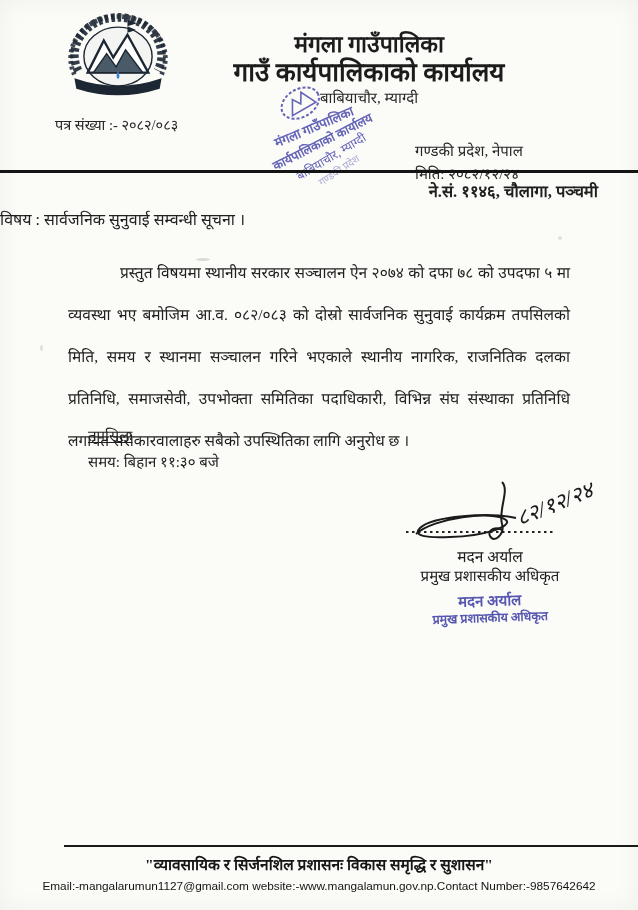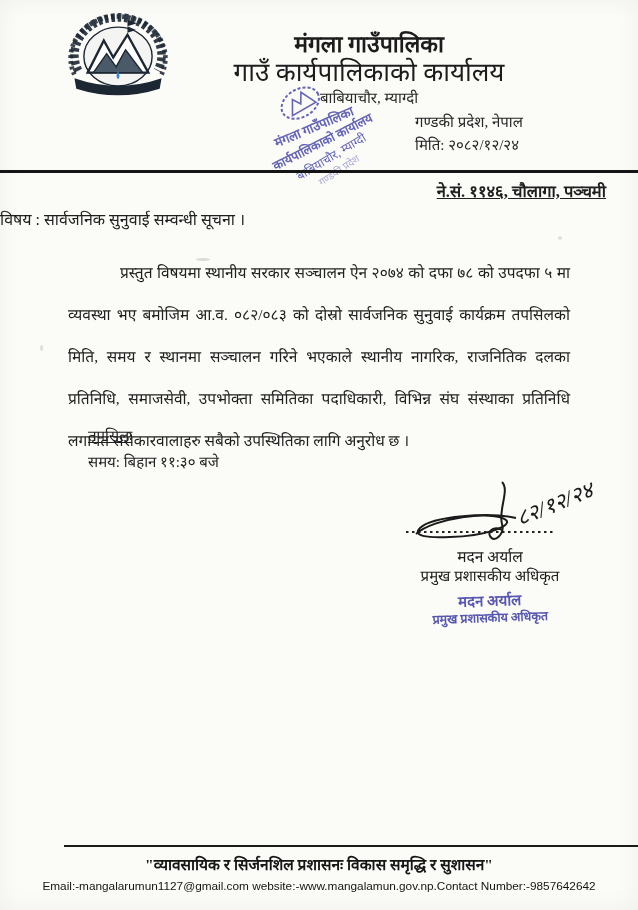"गाउँ कार्यपालिकाको कार्यालय" .org-line2 { font-weight: normal -> bold }
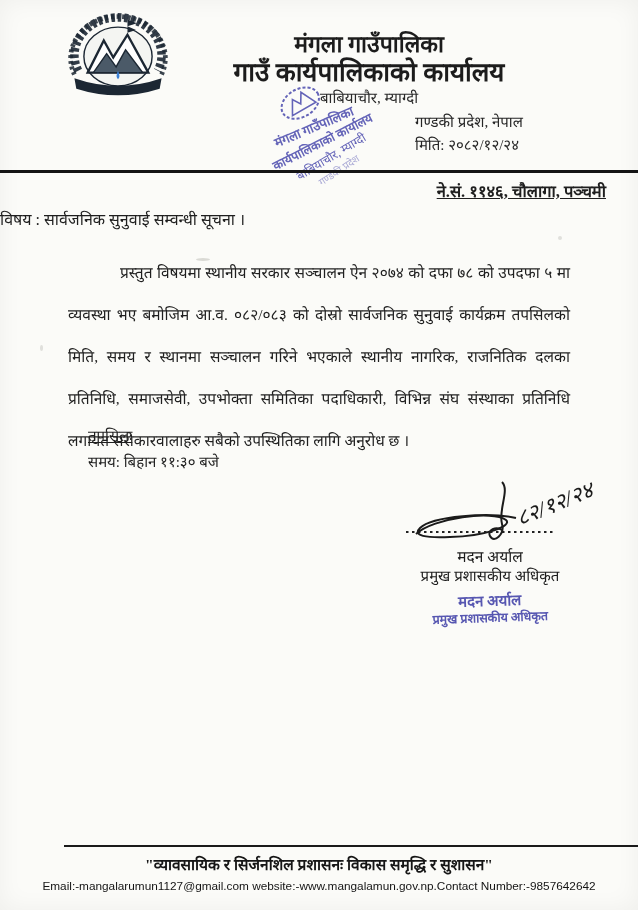"पत्र संख्या :- २०८२/०८३" div { html: none -> <div>पत्र संख्या :- २०८२/०८३</div> }
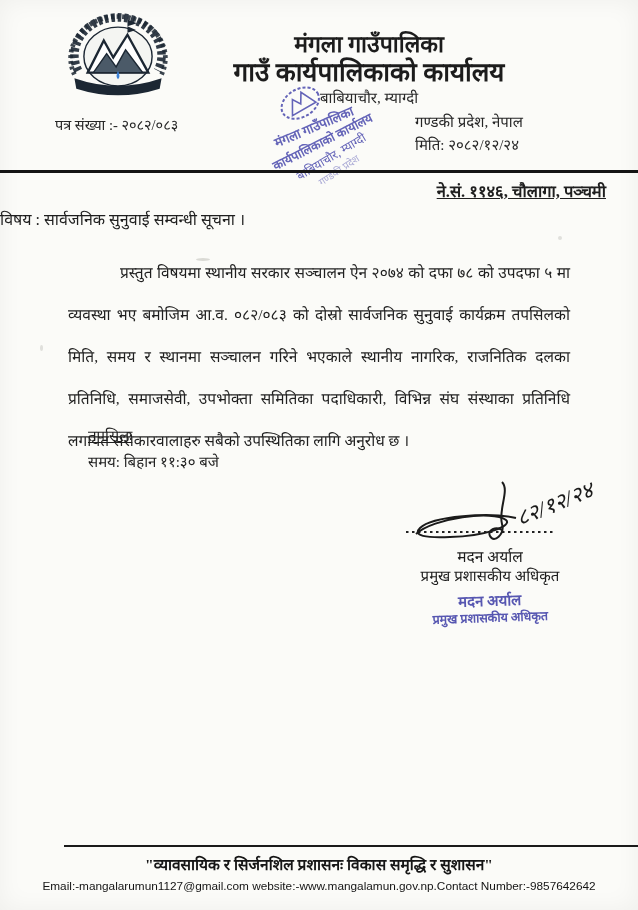"गण्डकी प्रदेश, नेपाल" .meta-right { top: 111px -> 140px }
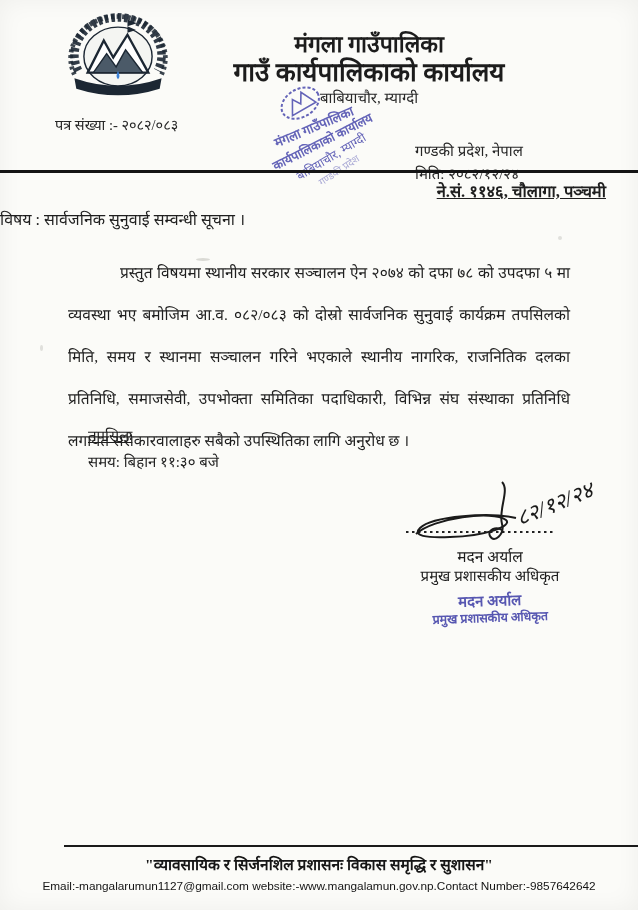"ने.सं. ११४६, चौलागा, पञ्चमी" .ne-line { right: 32px -> 40px; text-decoration: underline -> none }
